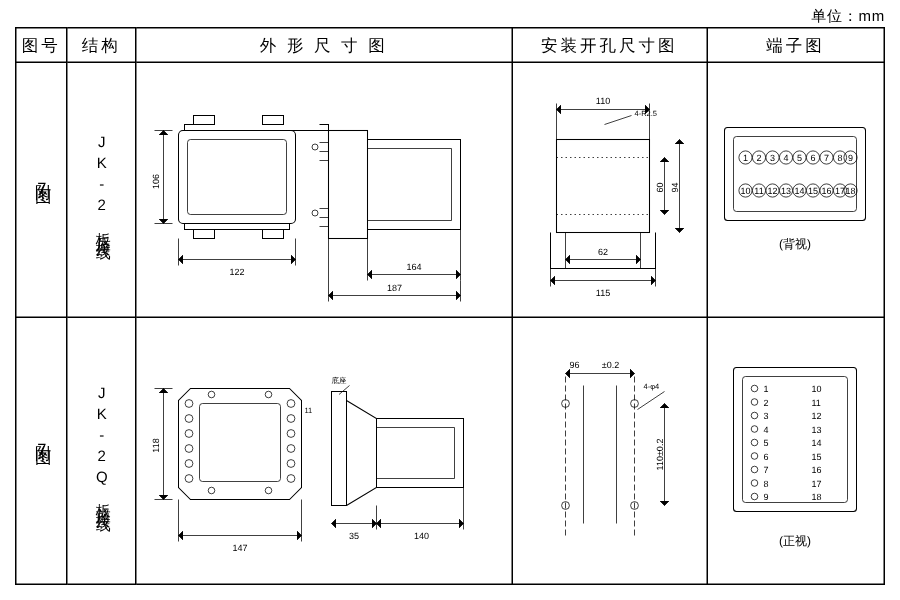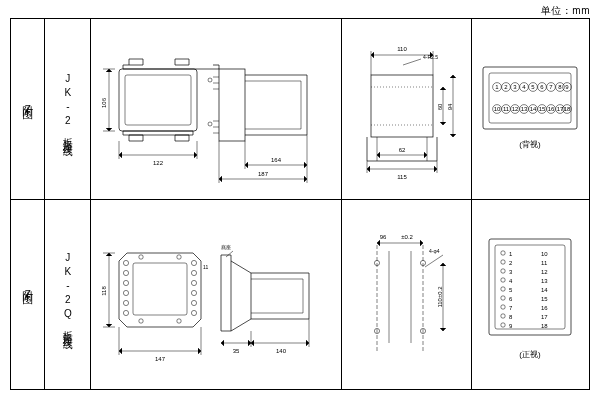"图号" tr { html: none -> <tr> <th>图号</th> <th>结构</th> <th>外 形 尺 寸 图</th> <th>安装开孔尺寸图</th> <th>端子图</th> </tr> }
